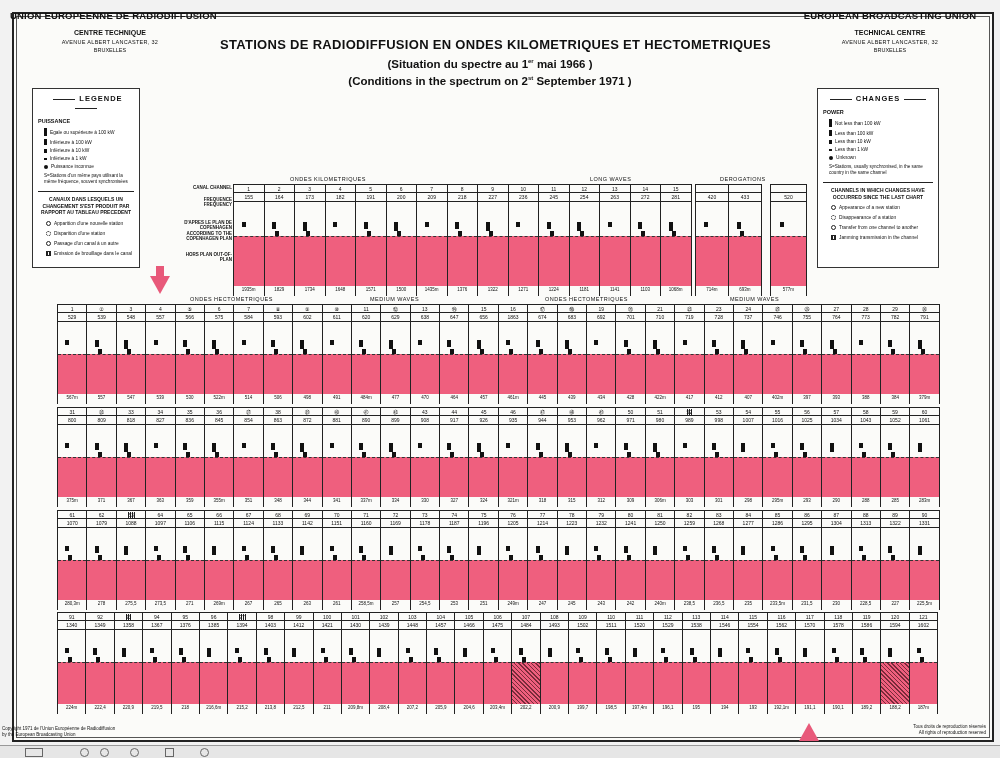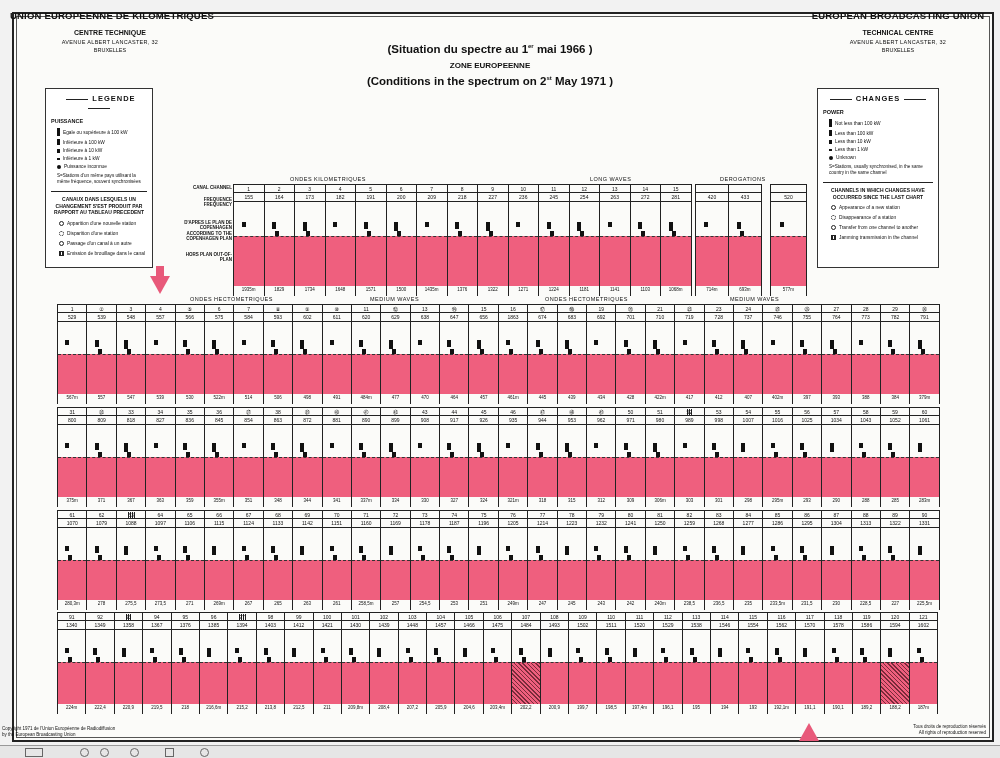"UNION EUROPEENNE DE KILOMETRIQUES" div.org-name { text: KILOMETRIQUES -> RADIODIFFUSION }
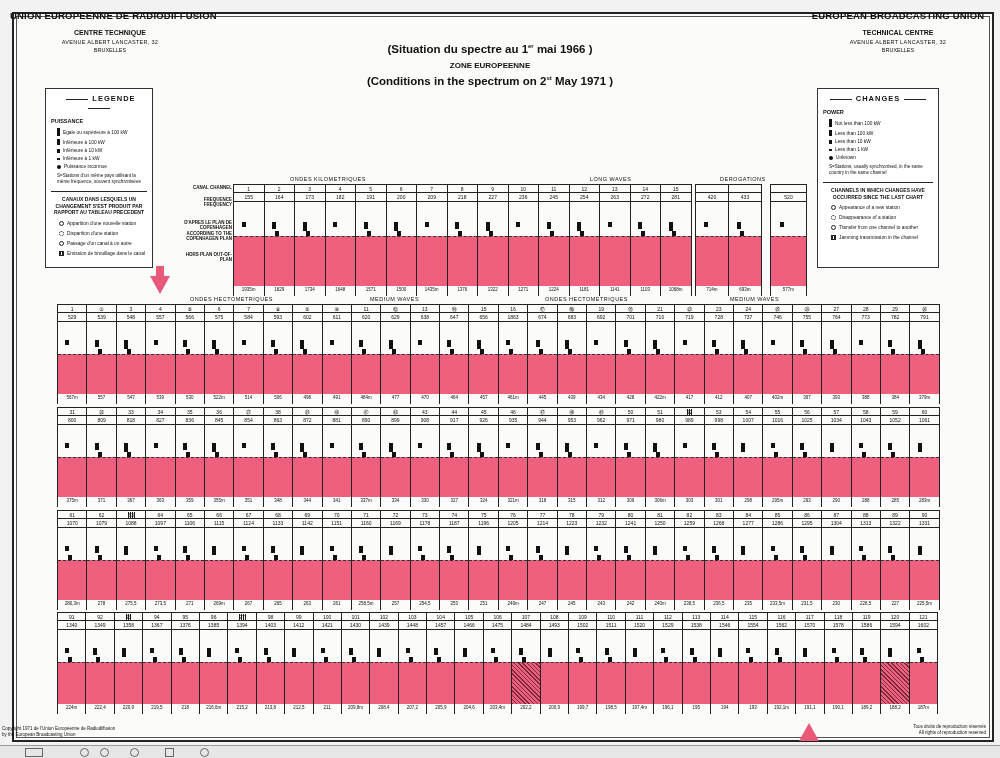"EUROPEAN BROADCASTING UNION" .org-right { right: 12px -> 20px }
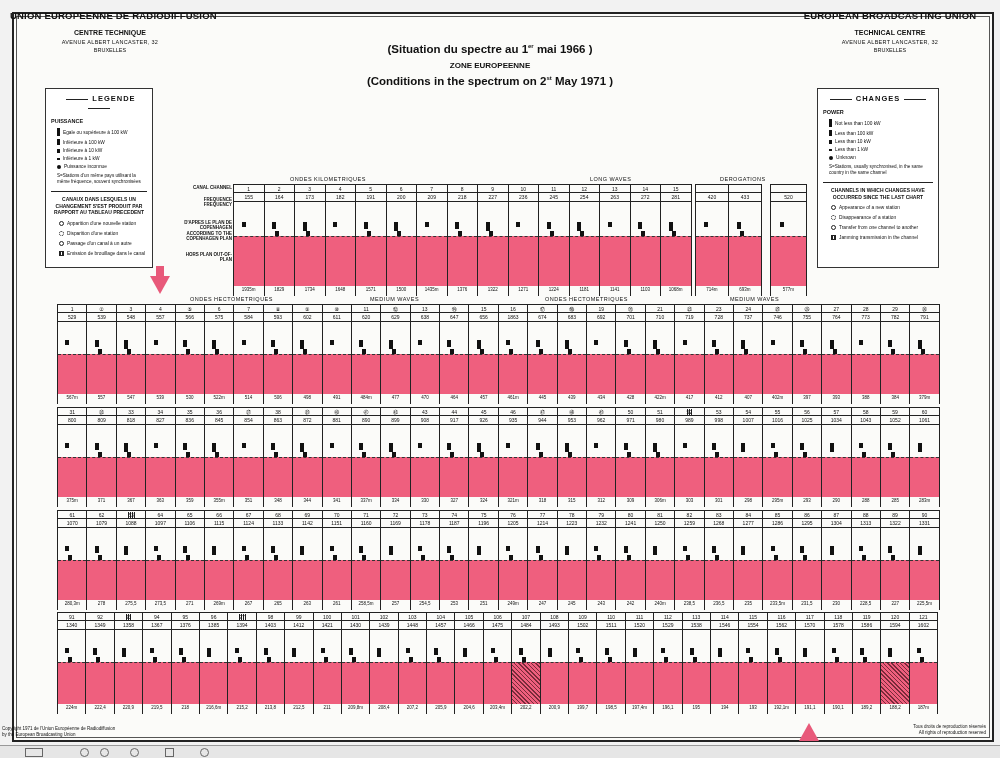"STATIONS DE RADIODIFFUSION EN ONDES" div.t-main { html: none -> <div>STATIONS DE RADIODIFFUSION EN ONDES KILOMETRIQUES ET HECTOMETRIQUES</div> }
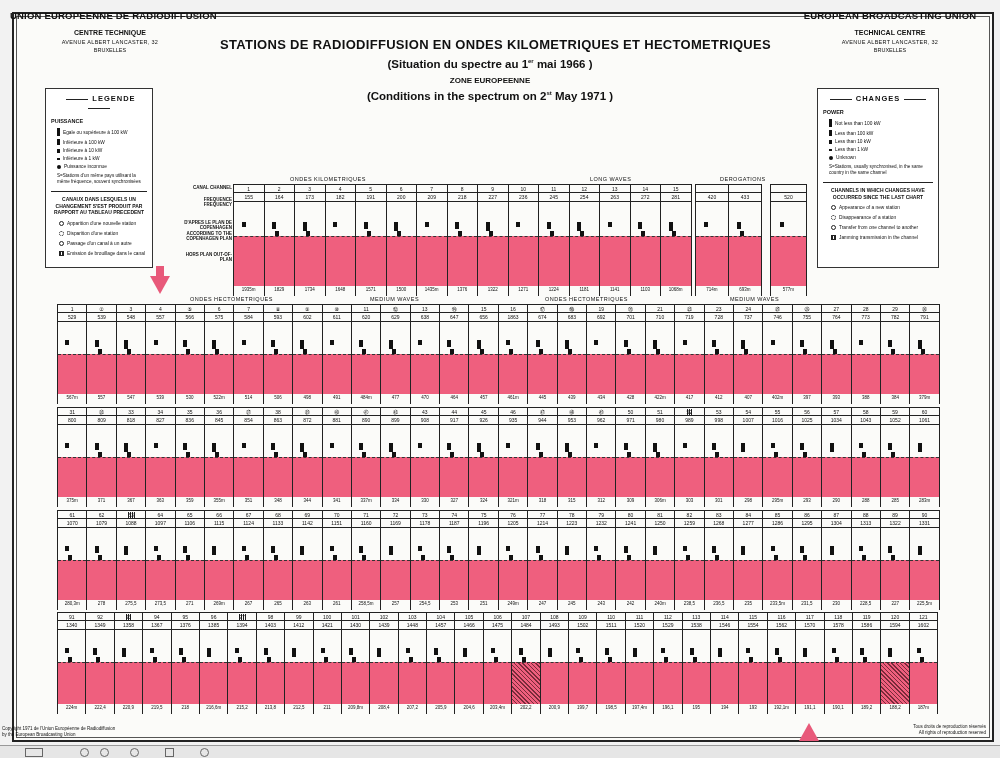"ZONE EUROPEENNE" div.t-zone { html: <div>ZONE EUROPEENNE</div> -> none }
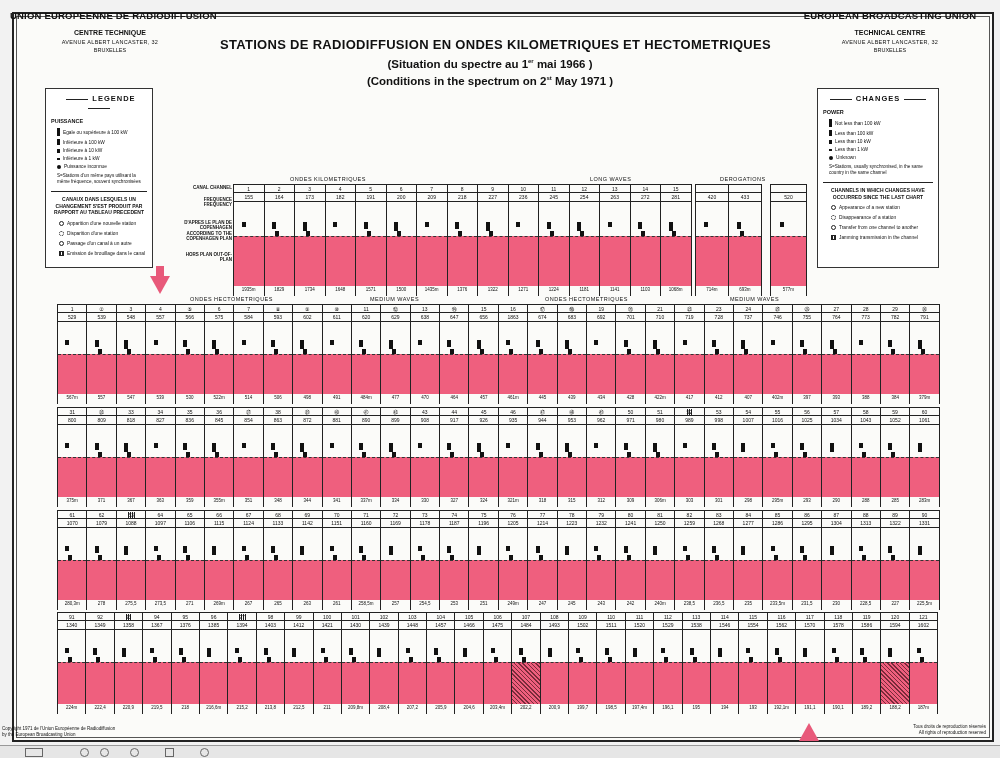"May 1971 )" span { text: May -> September }
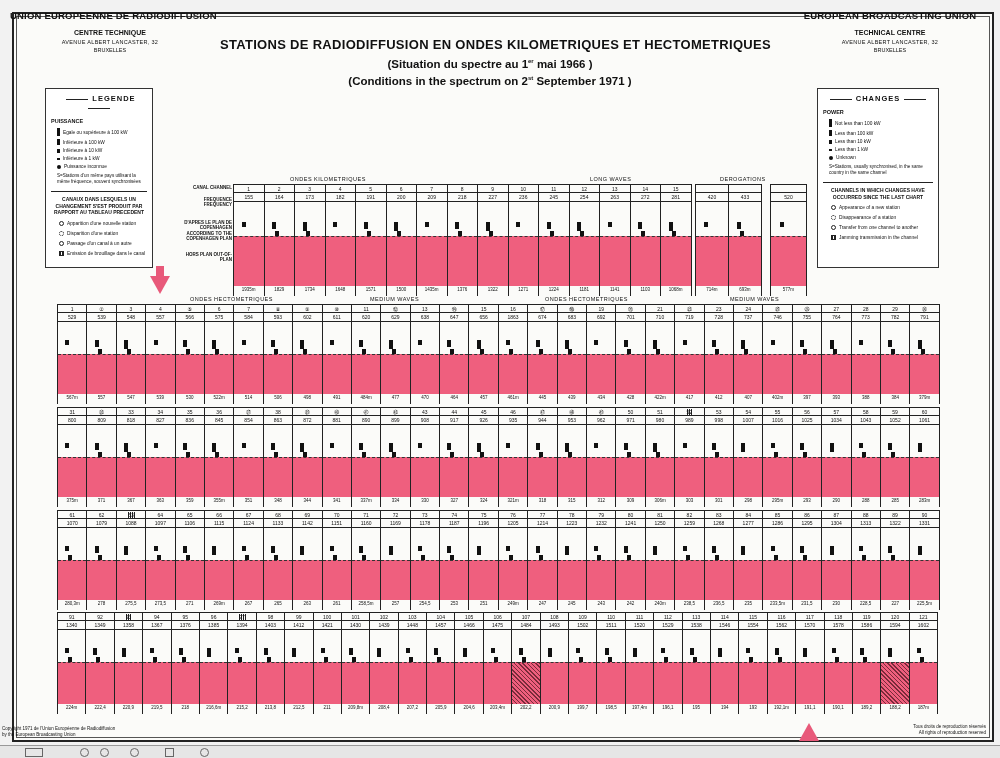"LEGENDE" .legend.left { left: 45px -> 32px }
